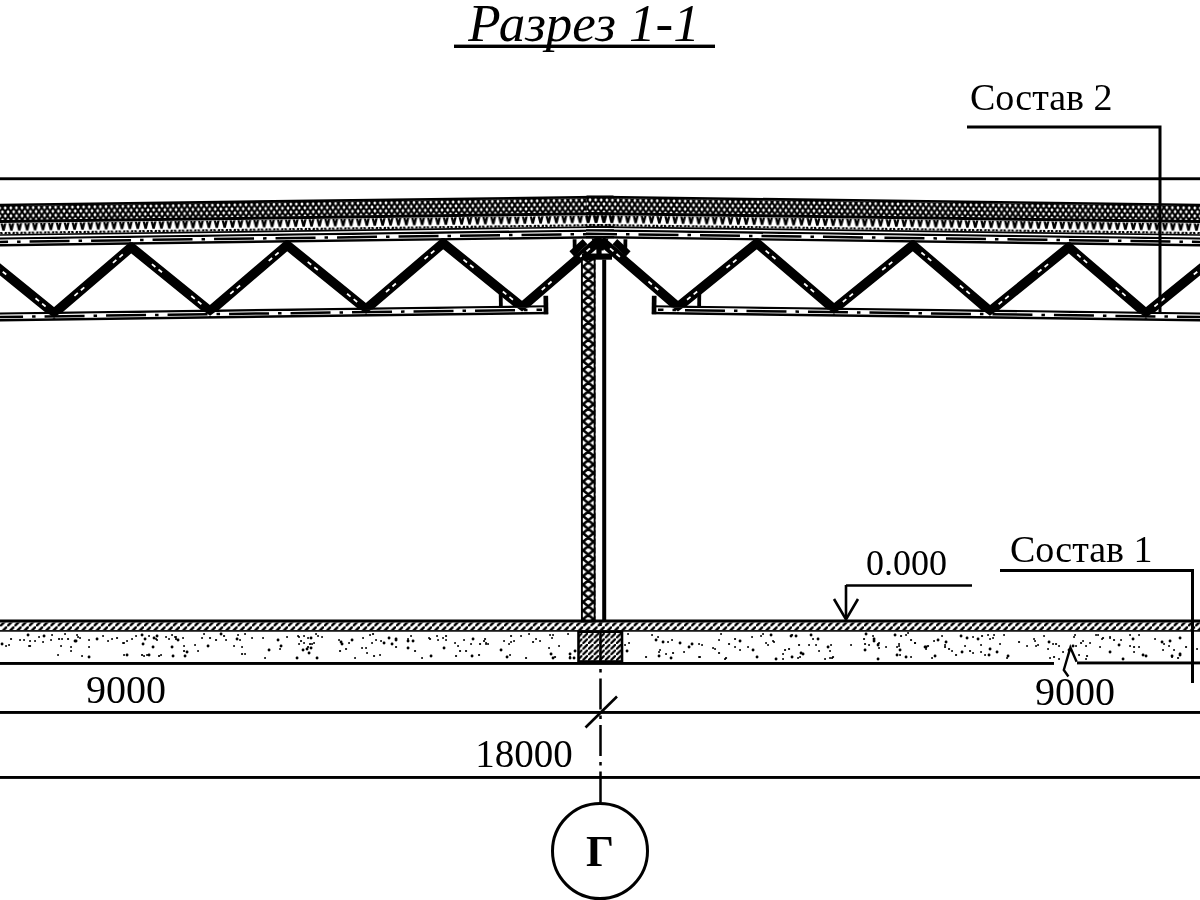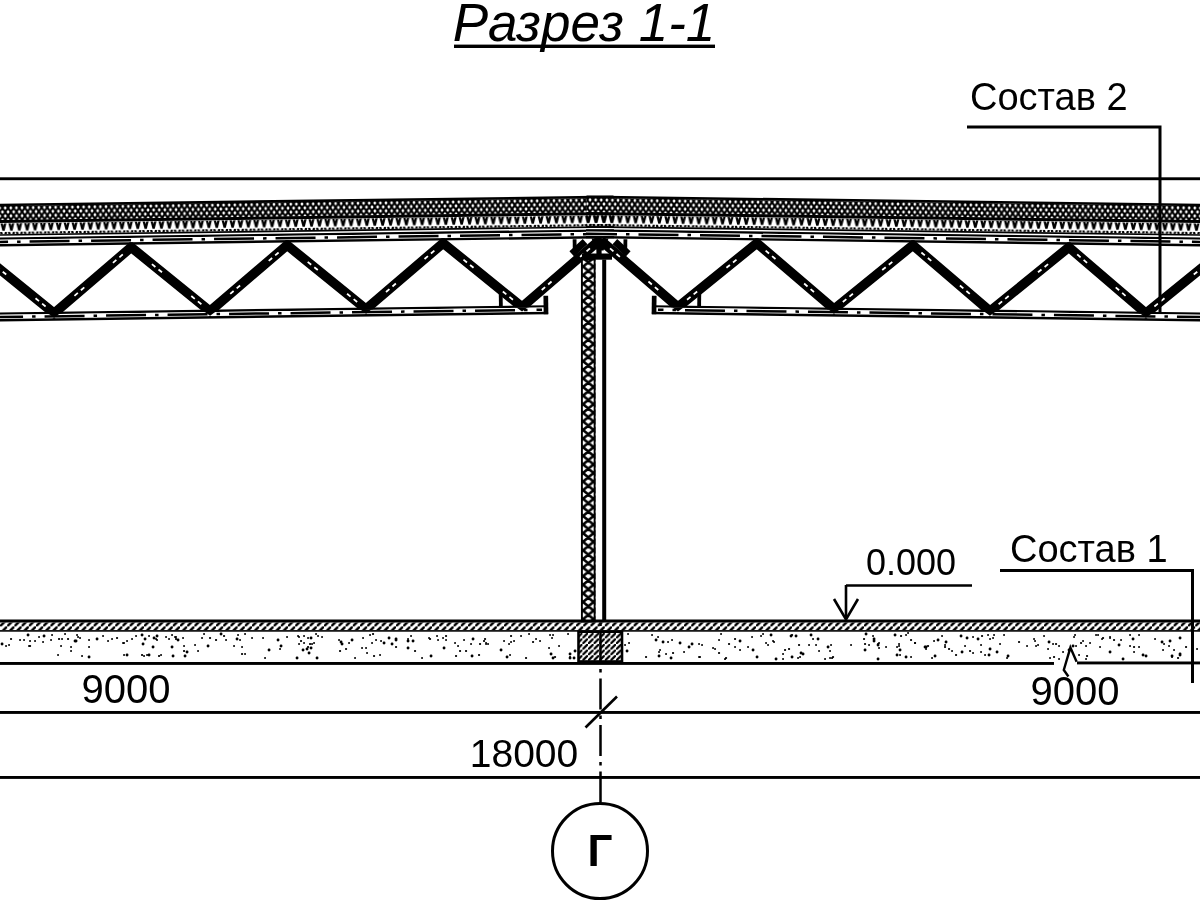"Разрез 1-1" .page { font-family: Liberation Sans, sans-serif -> Liberation Serif, serif }
